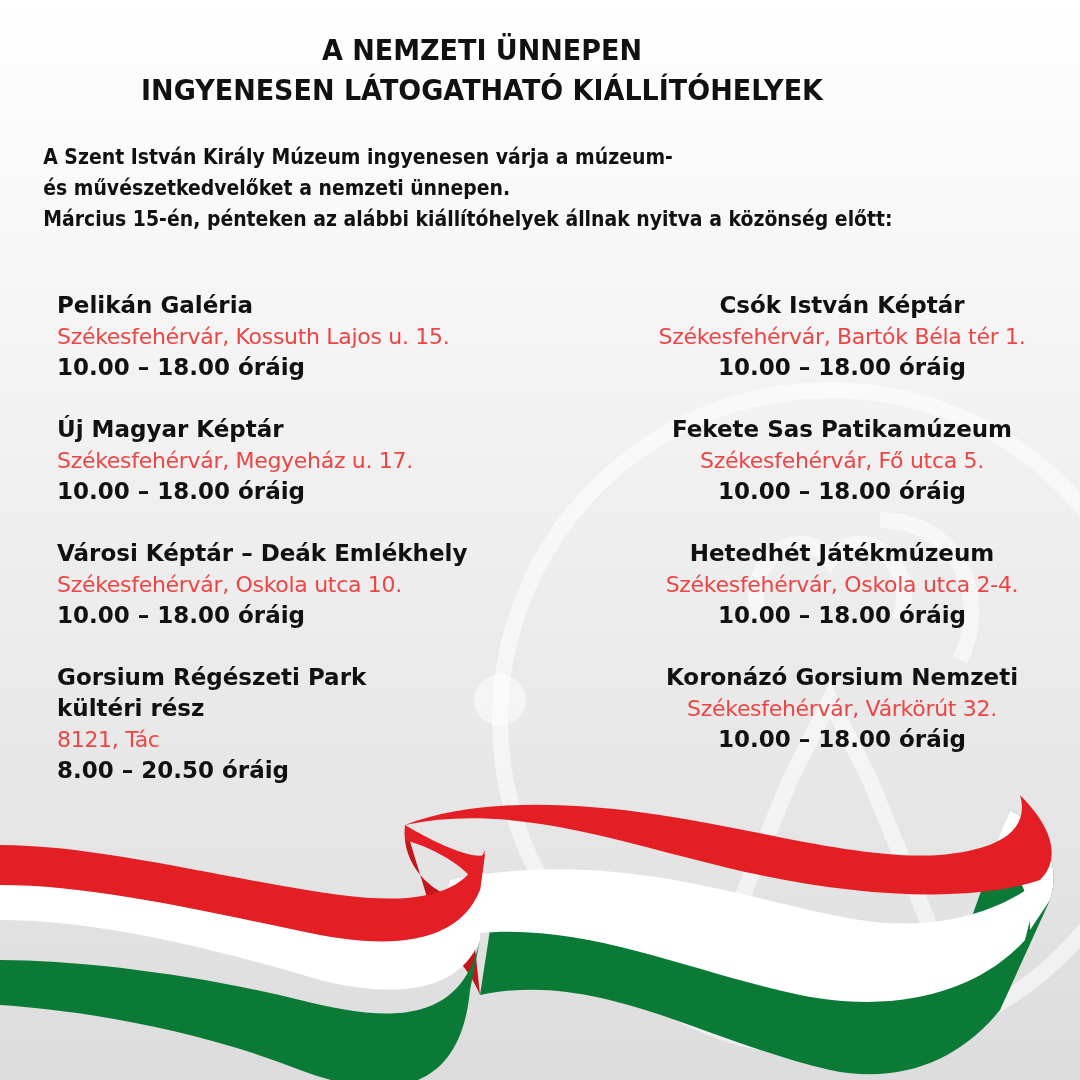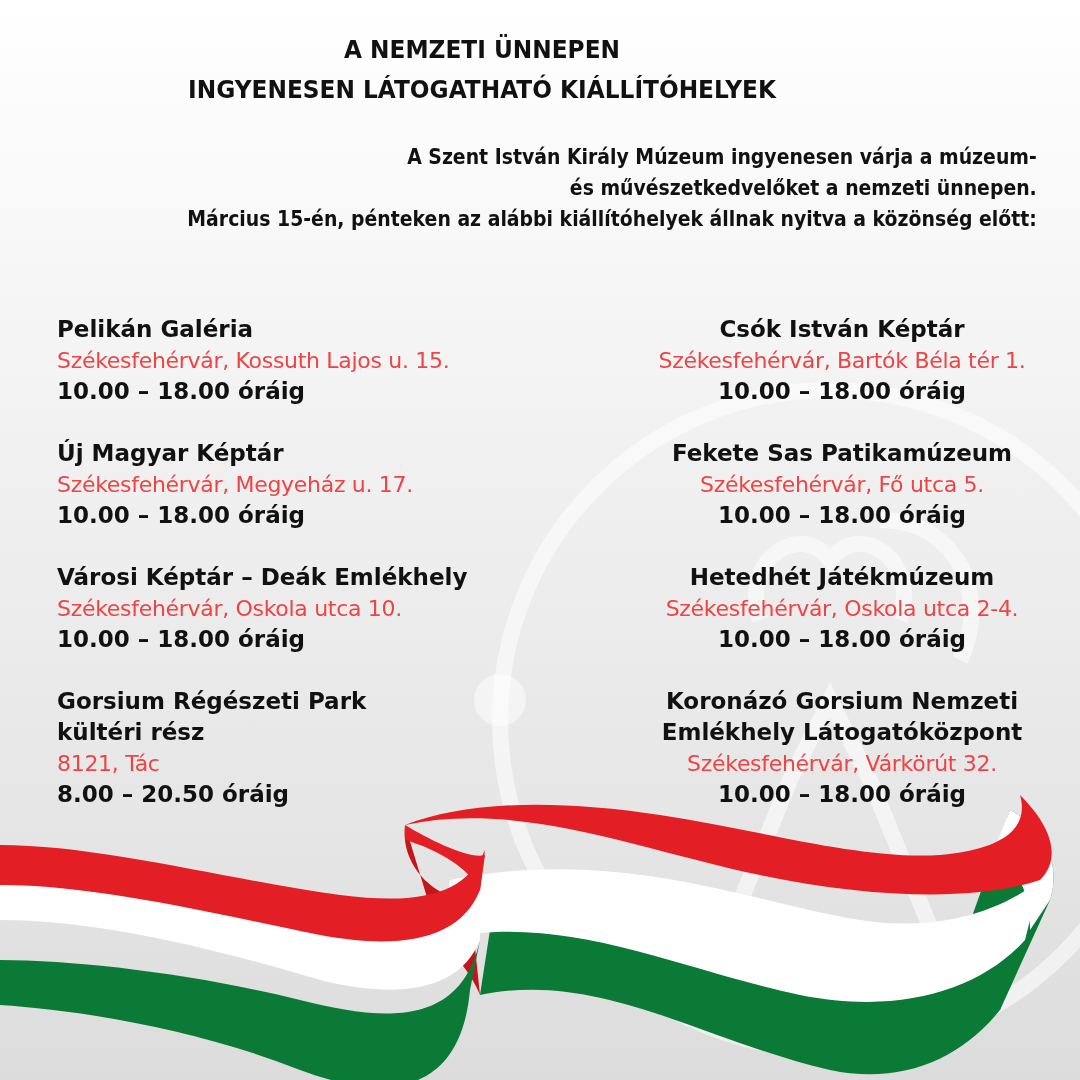"A NEMZETI ÜNNEPEN" .title { font-size: 25px -> 29px }
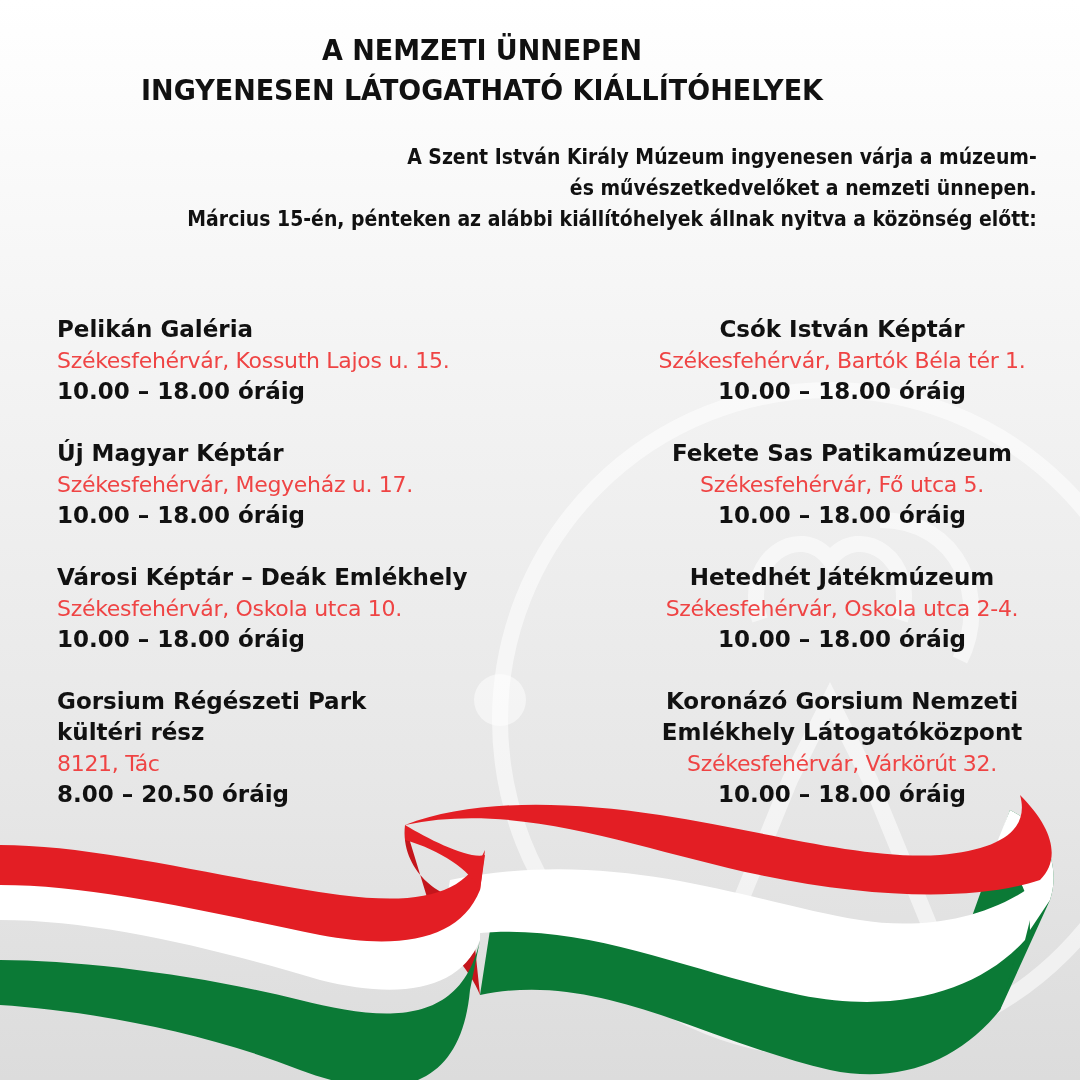"A Szent István Király Múzeum" .intro { text-align: right -> left }
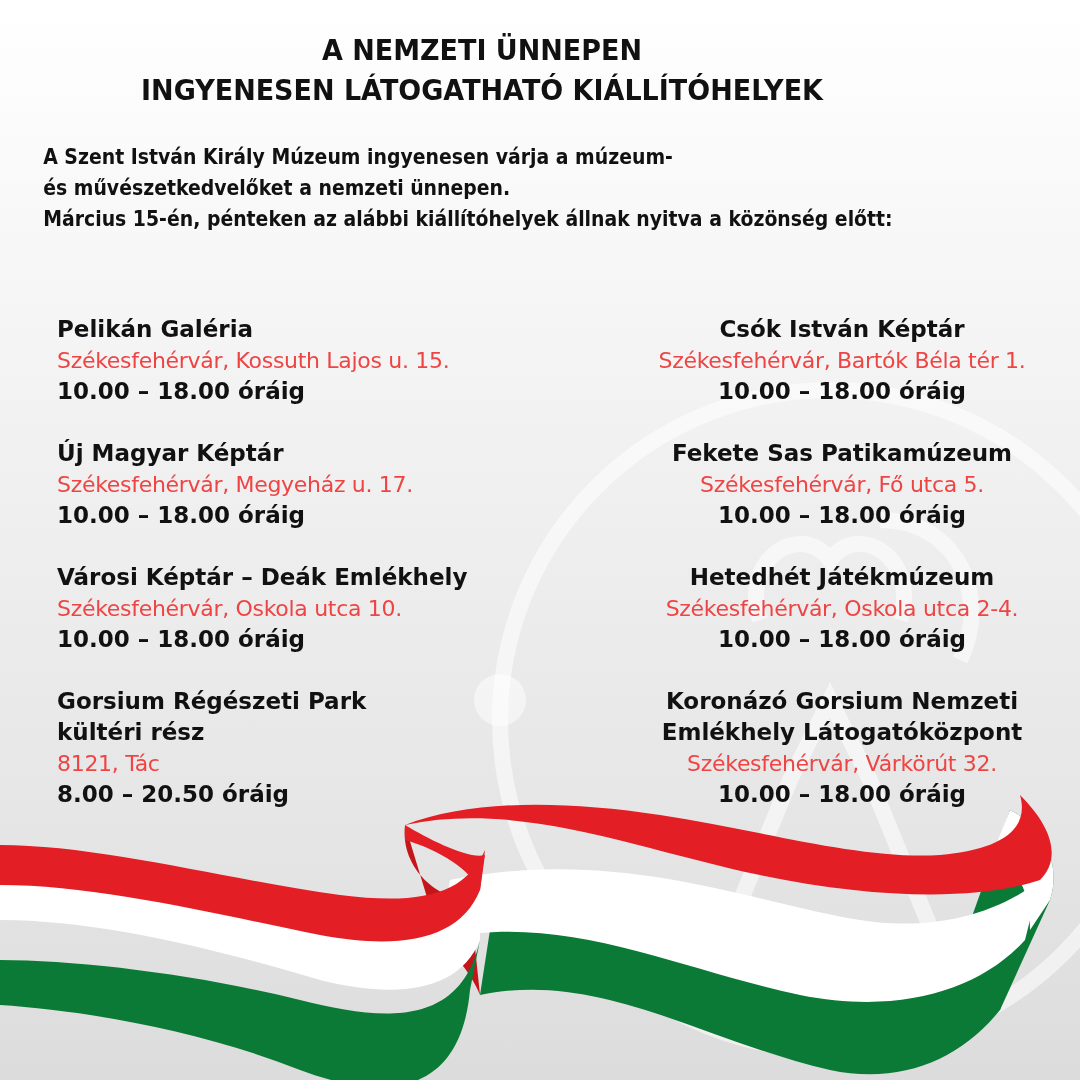"Pelikán Galéria" .col { margin-top: 24px -> none }
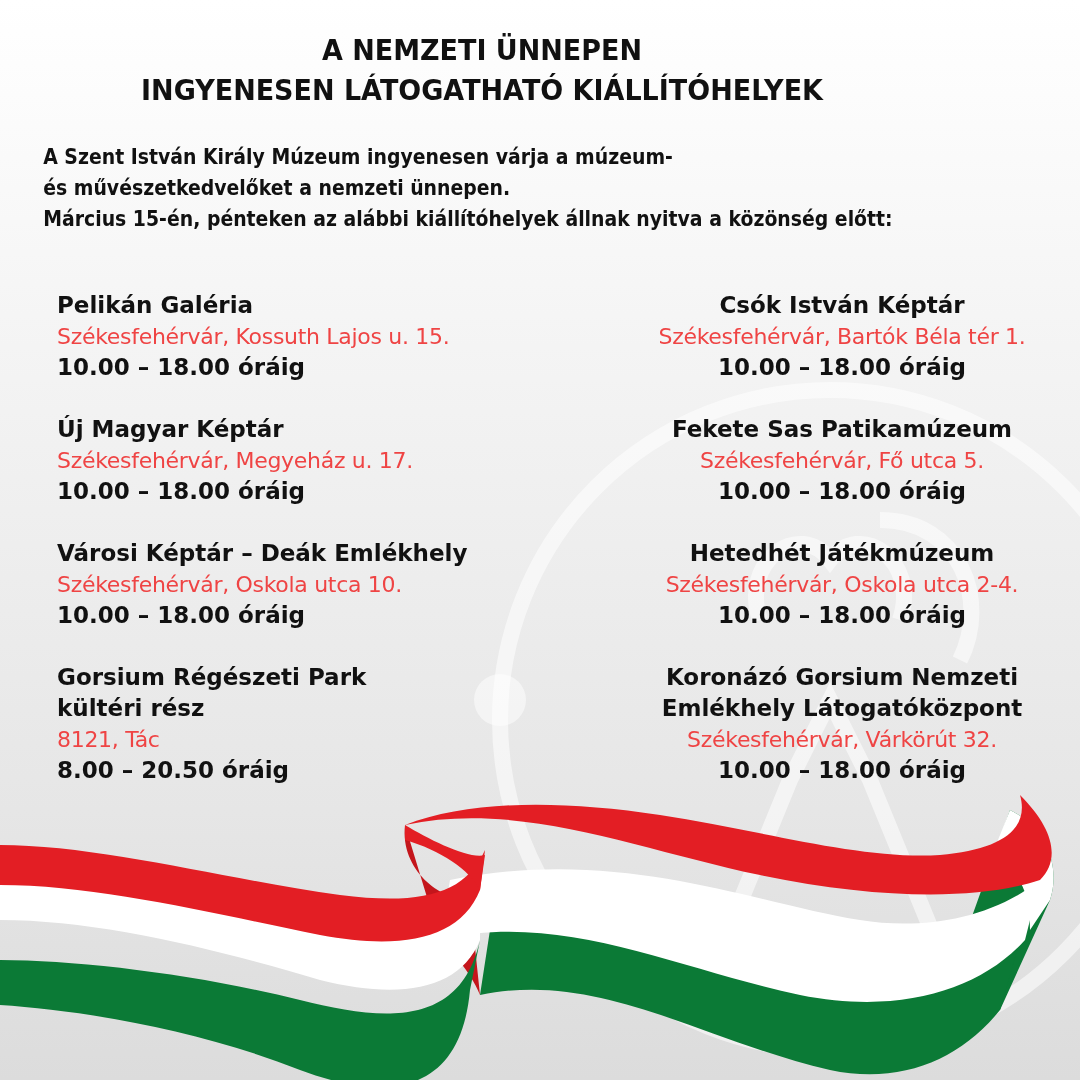"Emlékhely Látogatóközpont" div.name { html: <div>Emlékhely Látogatóközpont</div> -> none }
